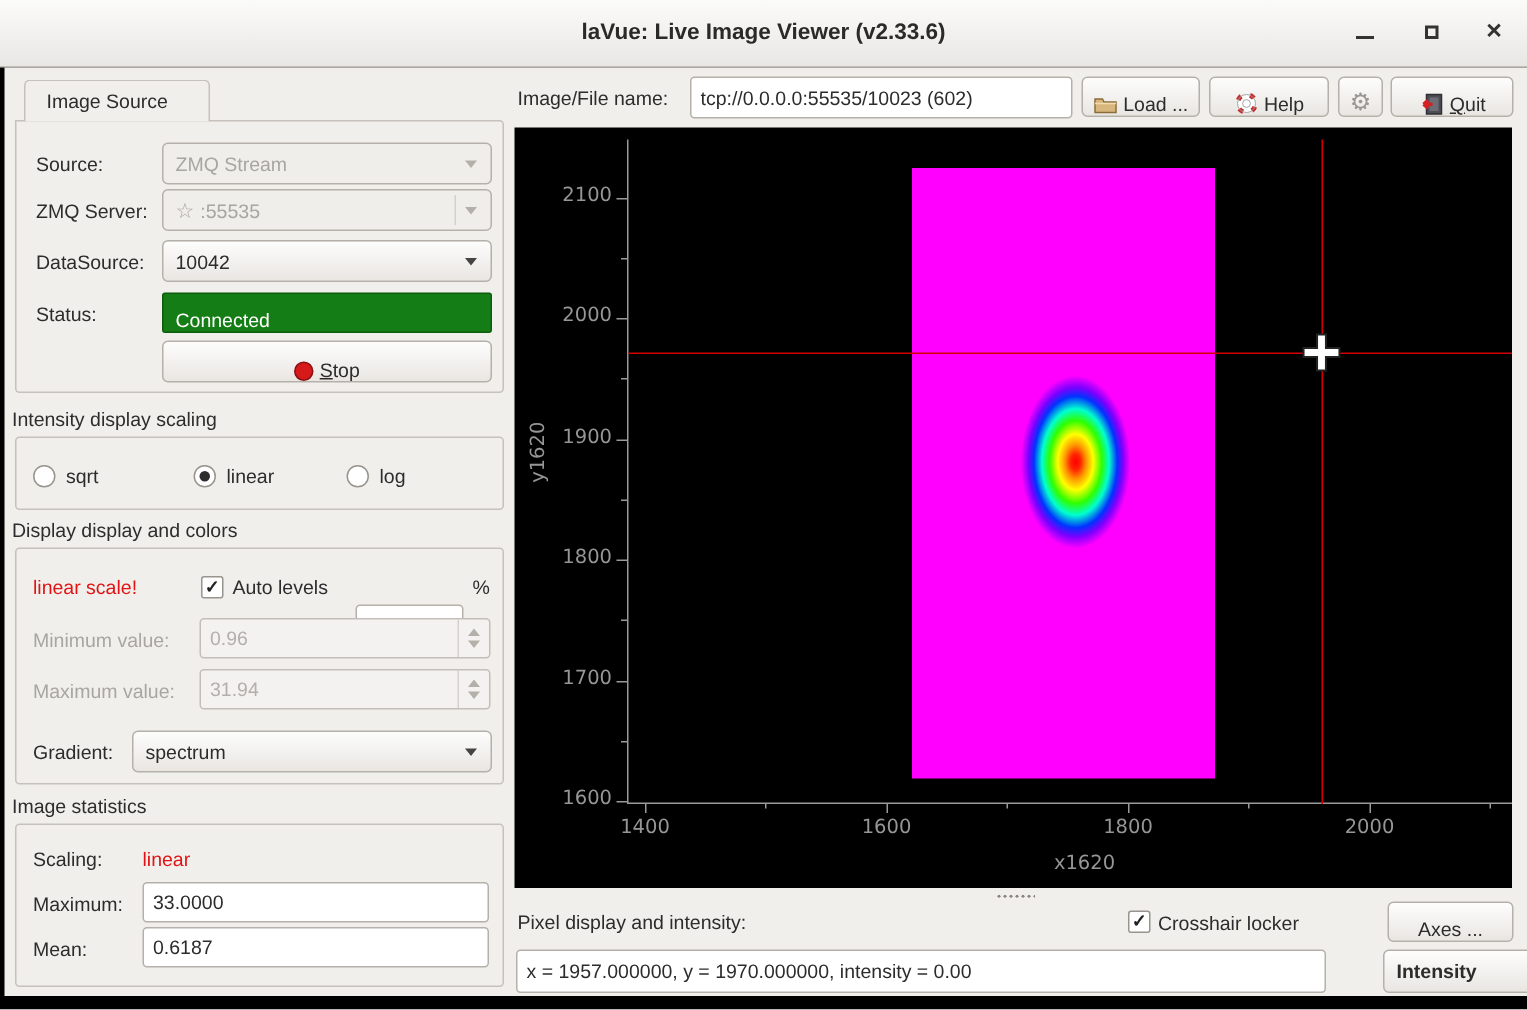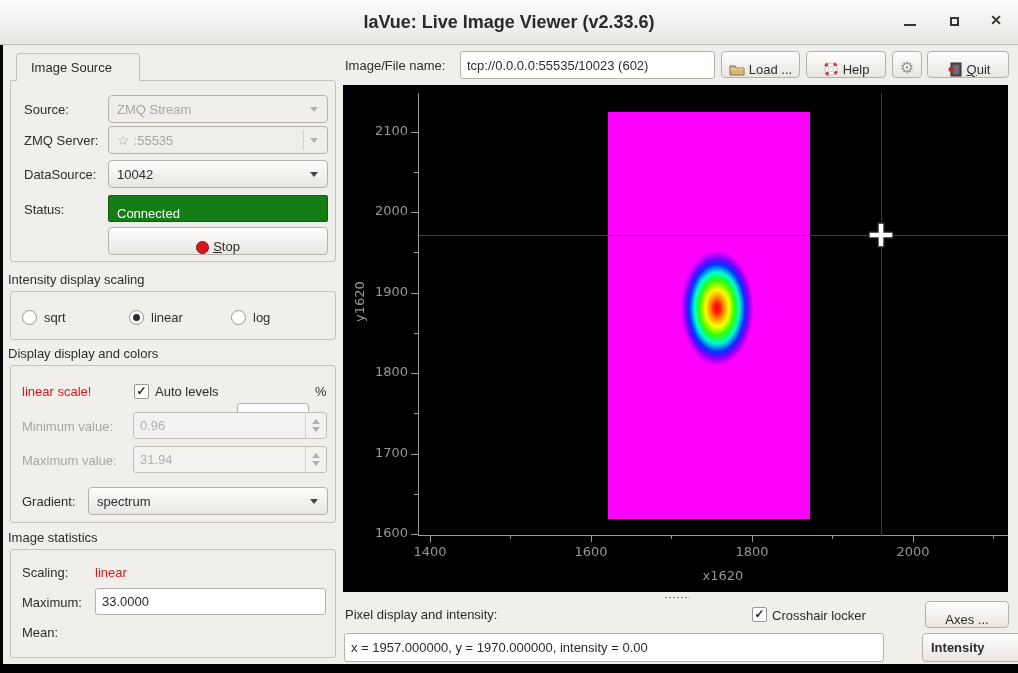"laVue: Live Image Viewer (v2.33.6)" .win-title { font-size: 18px -> 15px }
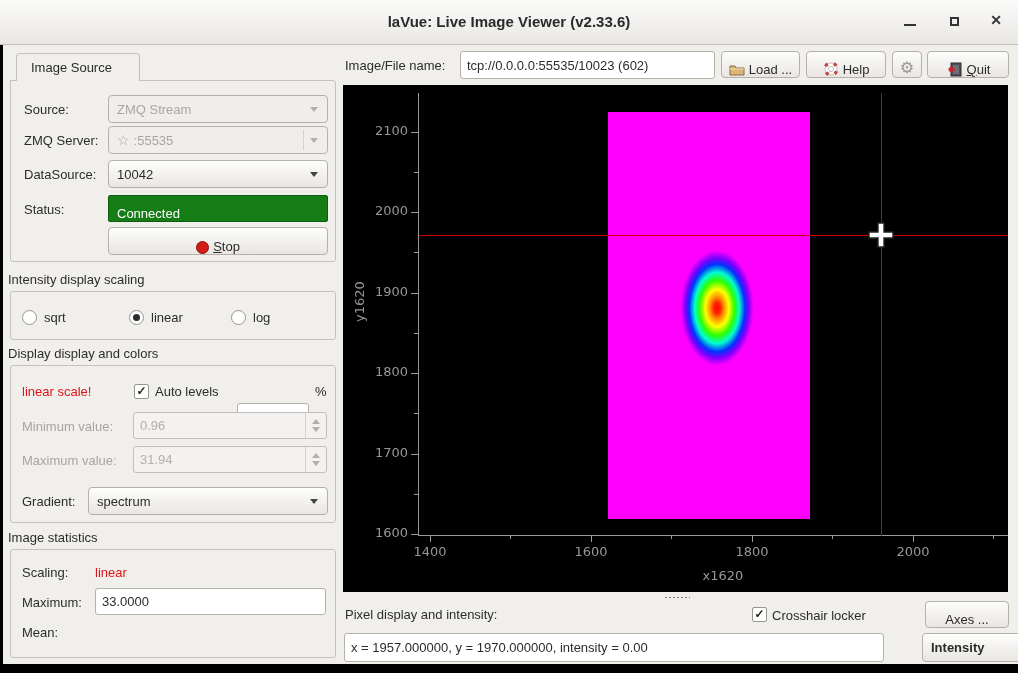"0.6187" input.input { html: none -> <input> }
